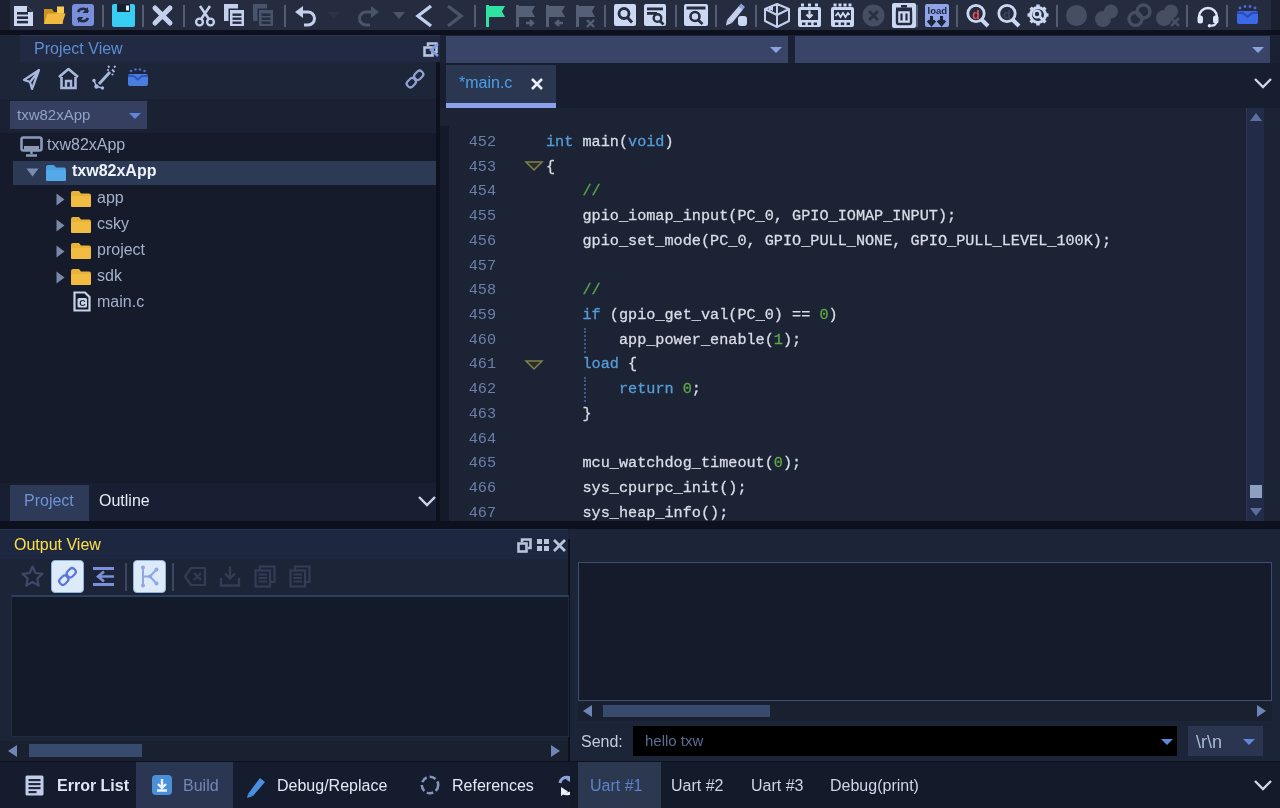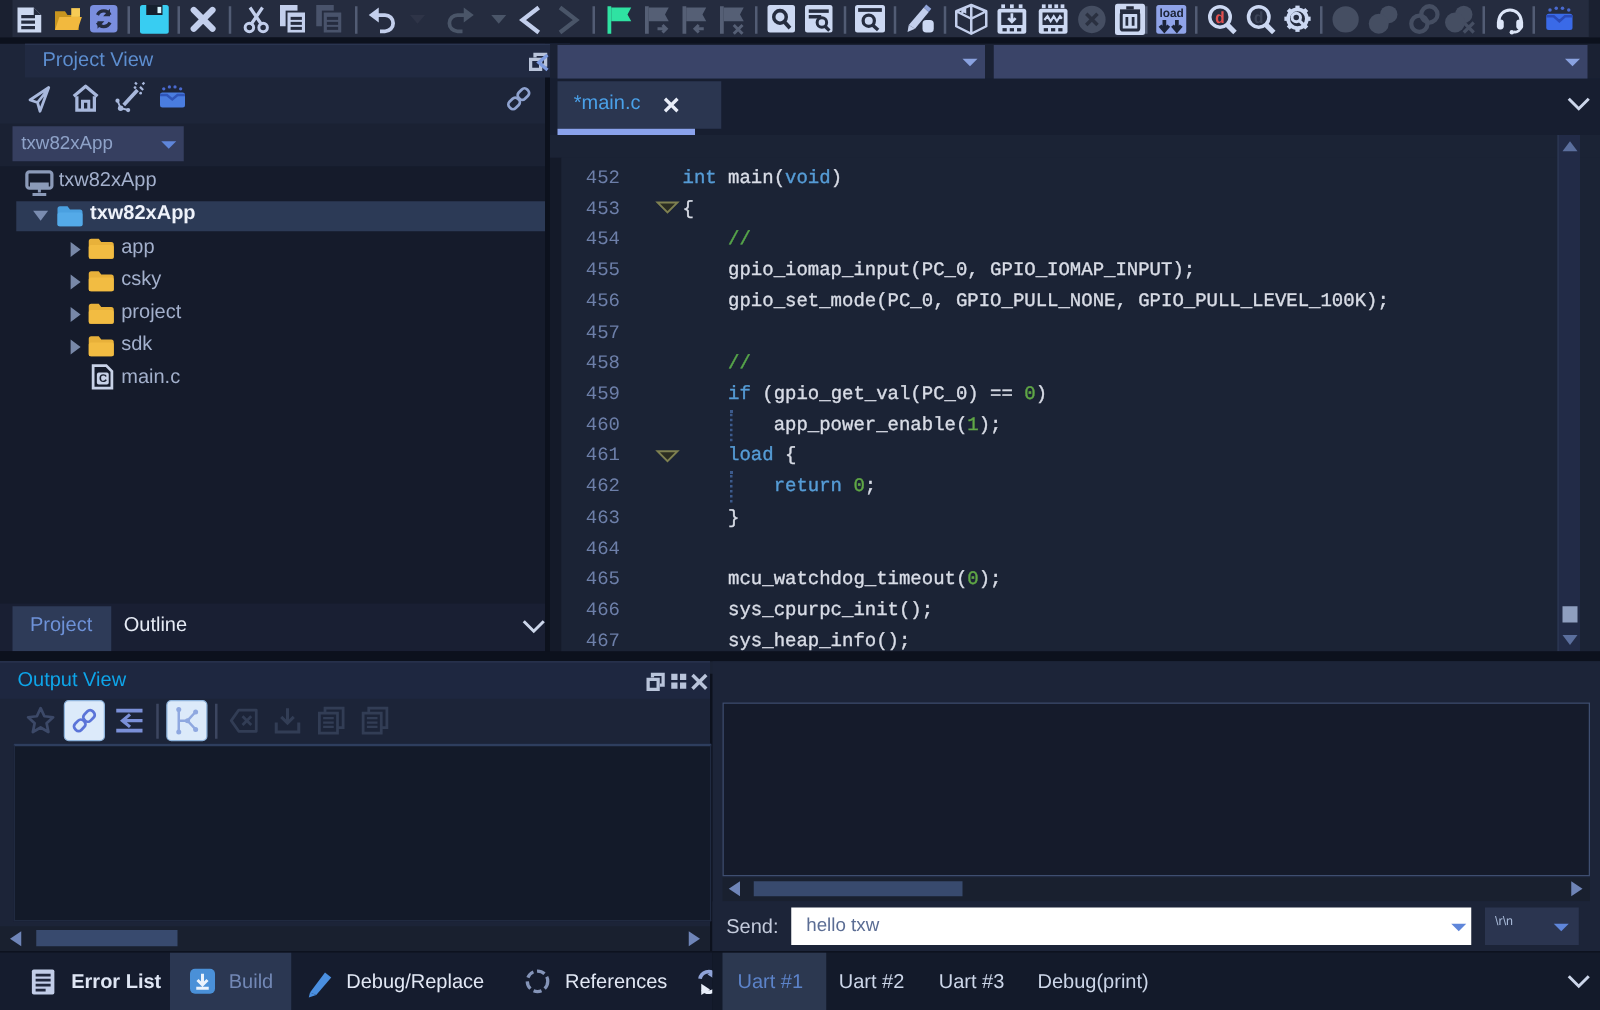"*main.c" div.abs { width: 131px -> 110px }
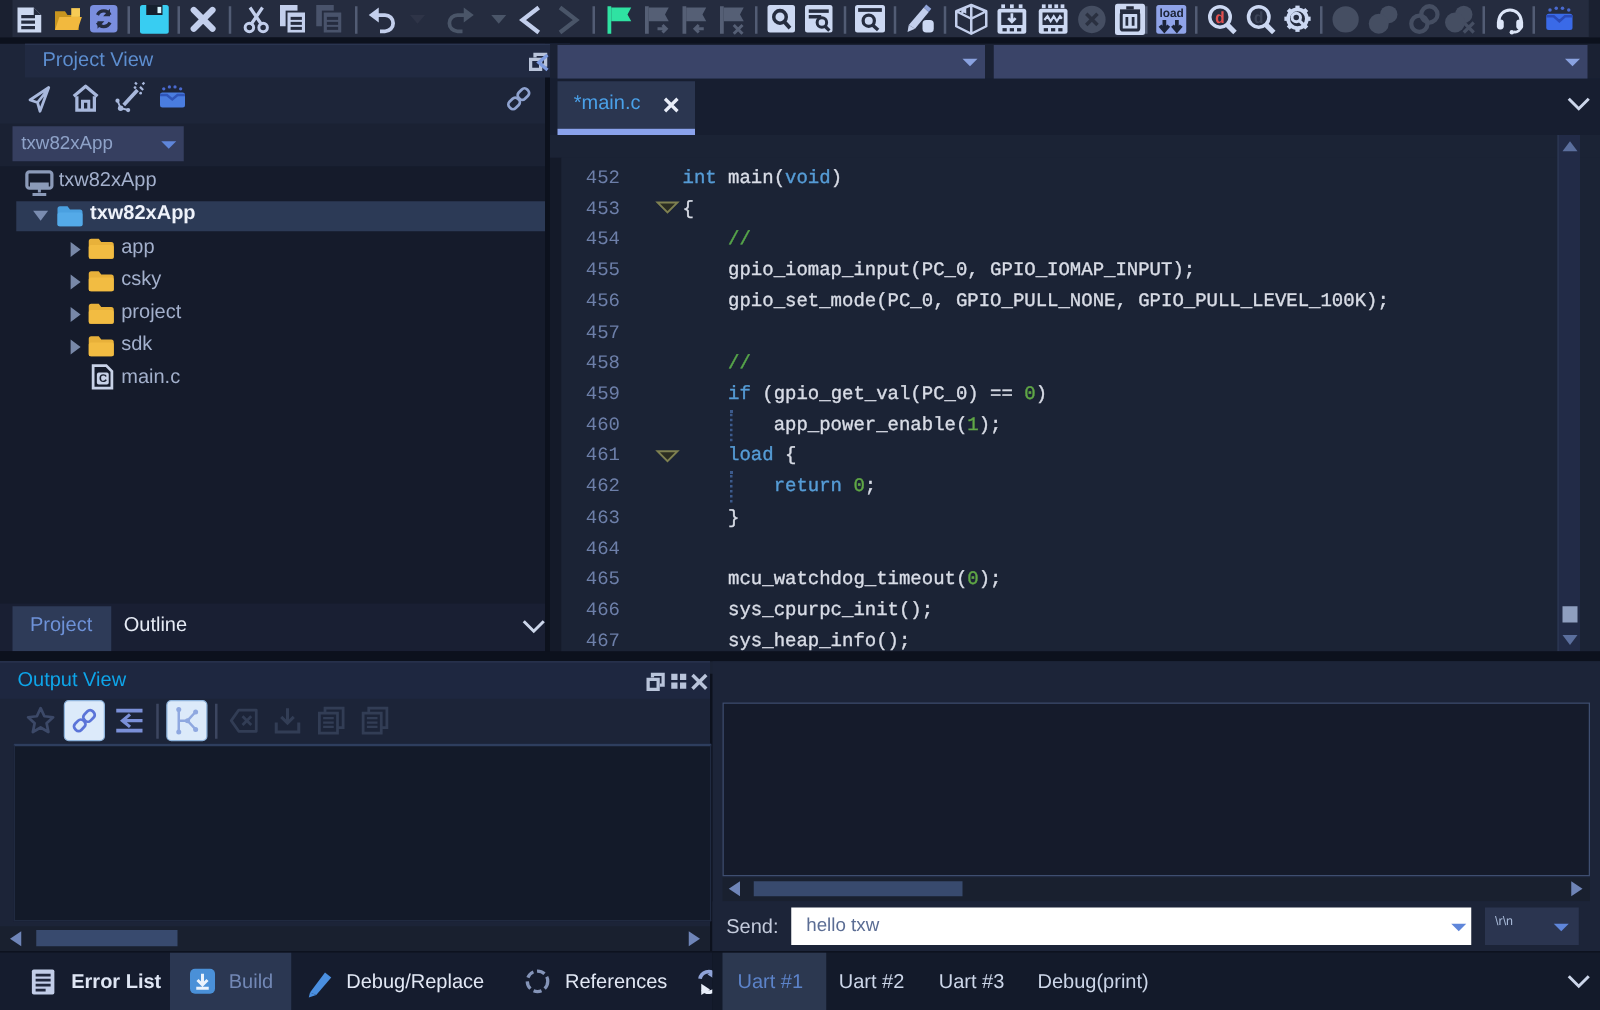"Output View" span.abs { color: #0ea5e9 -> #fde047 }
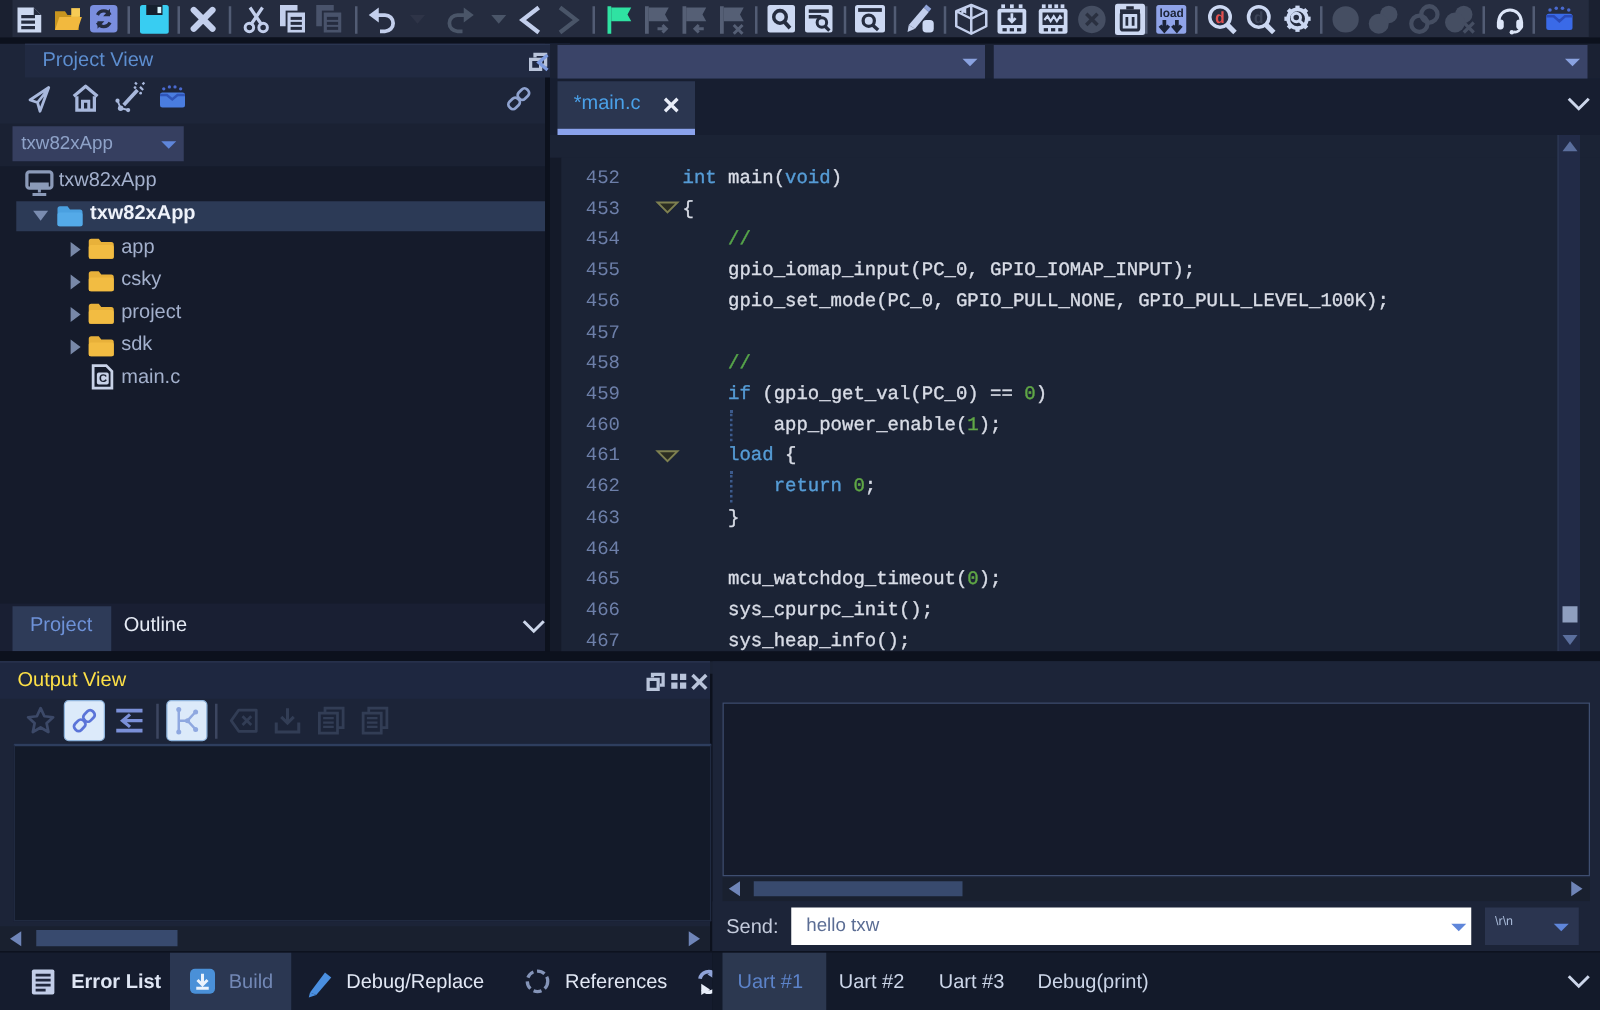"hello txw" div.abs { background: #ffffff -> #000000 }
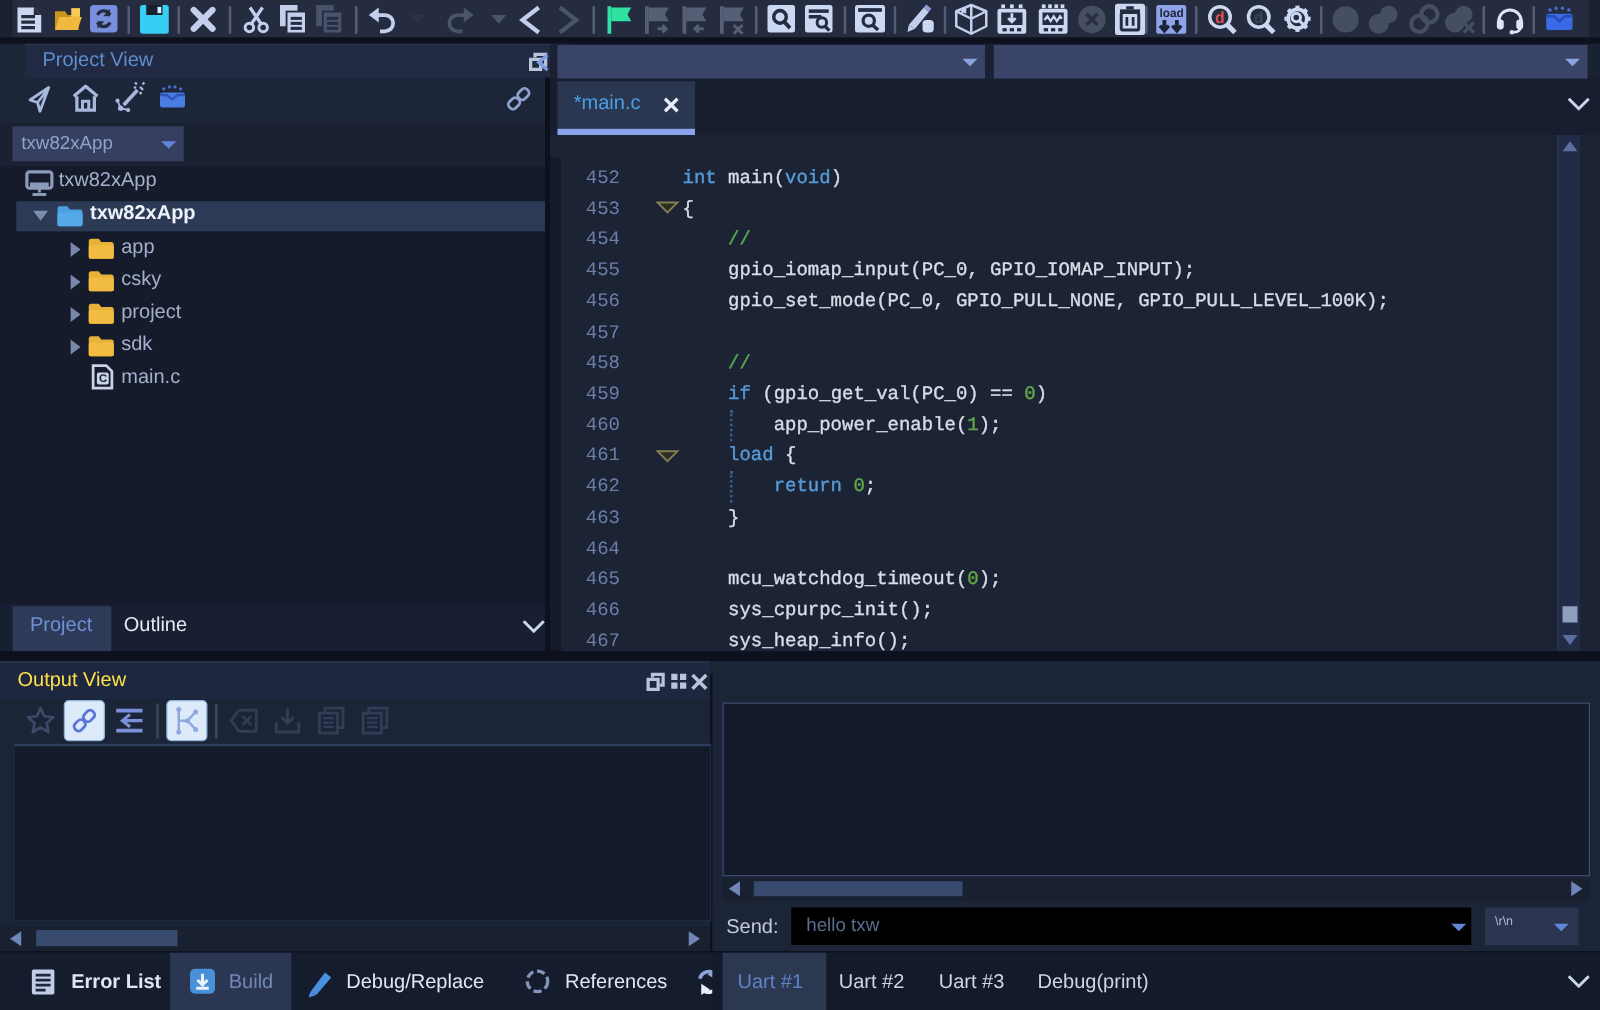"\r\n" span.abs { font-size: 10px -> 18px }
